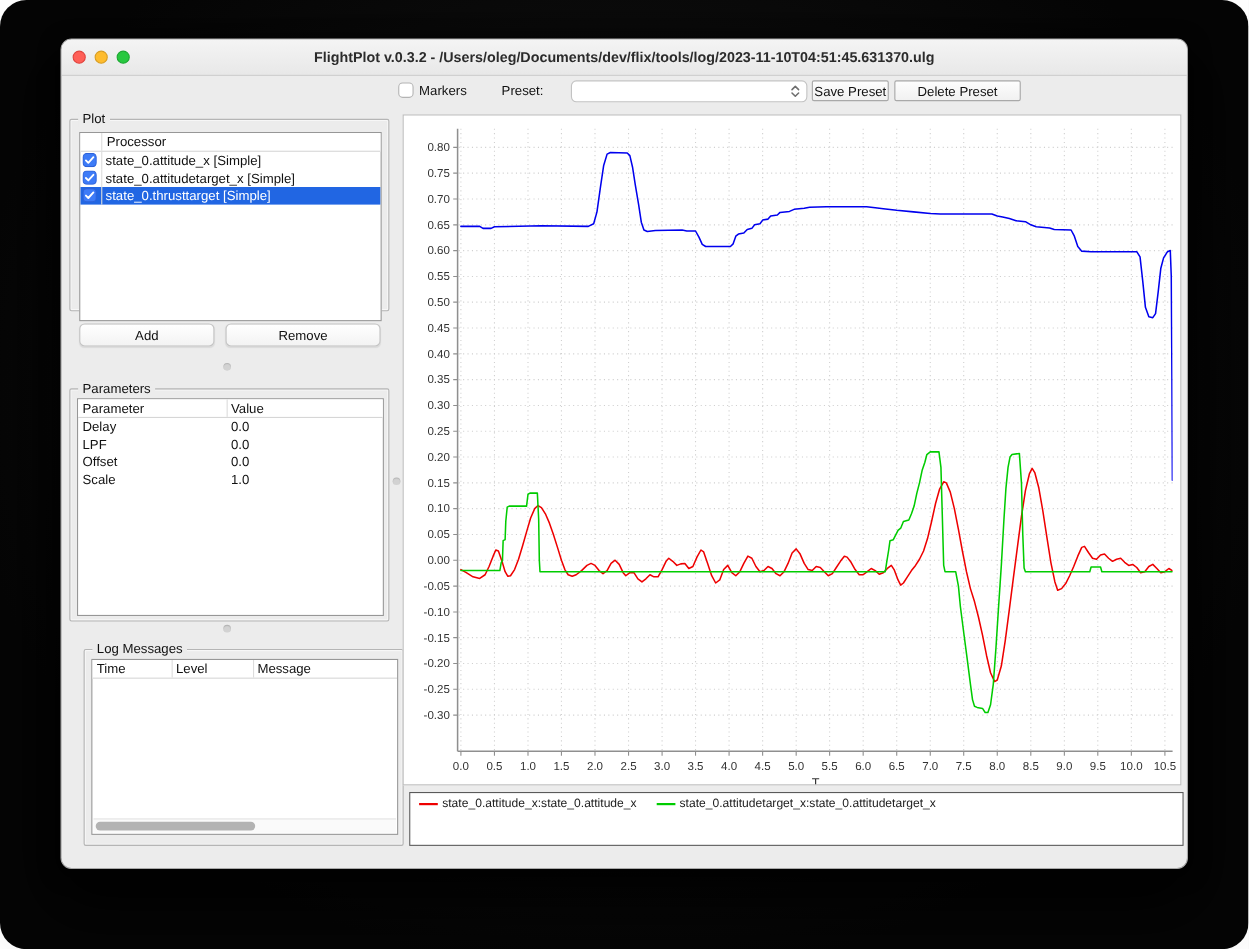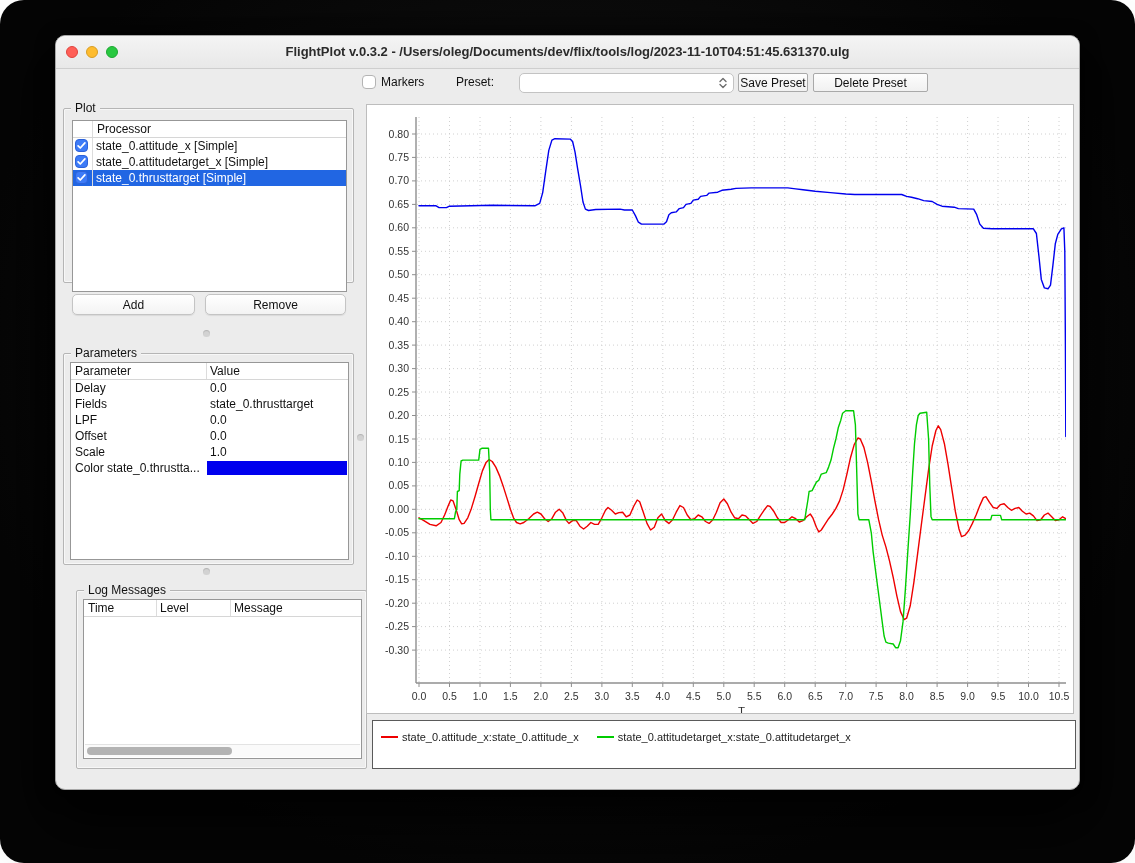"Fields" div.param-row { html: <div> <span>Fields</span> <span>state_0.thrusttarget</span> </div> -> none }
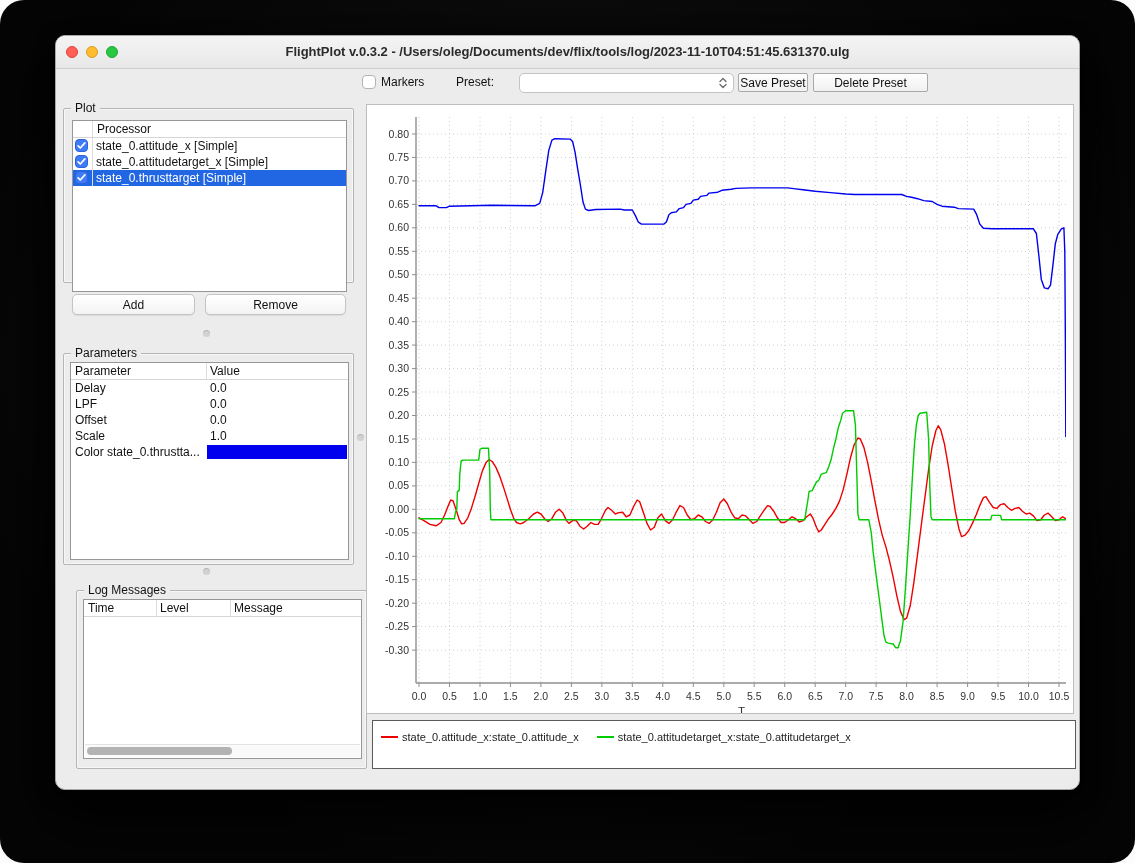"Color state_0.thrustta..." div.param-row { html: <div> <span>Color state_0.thrustta...</span> <span></span> </div> -> none }
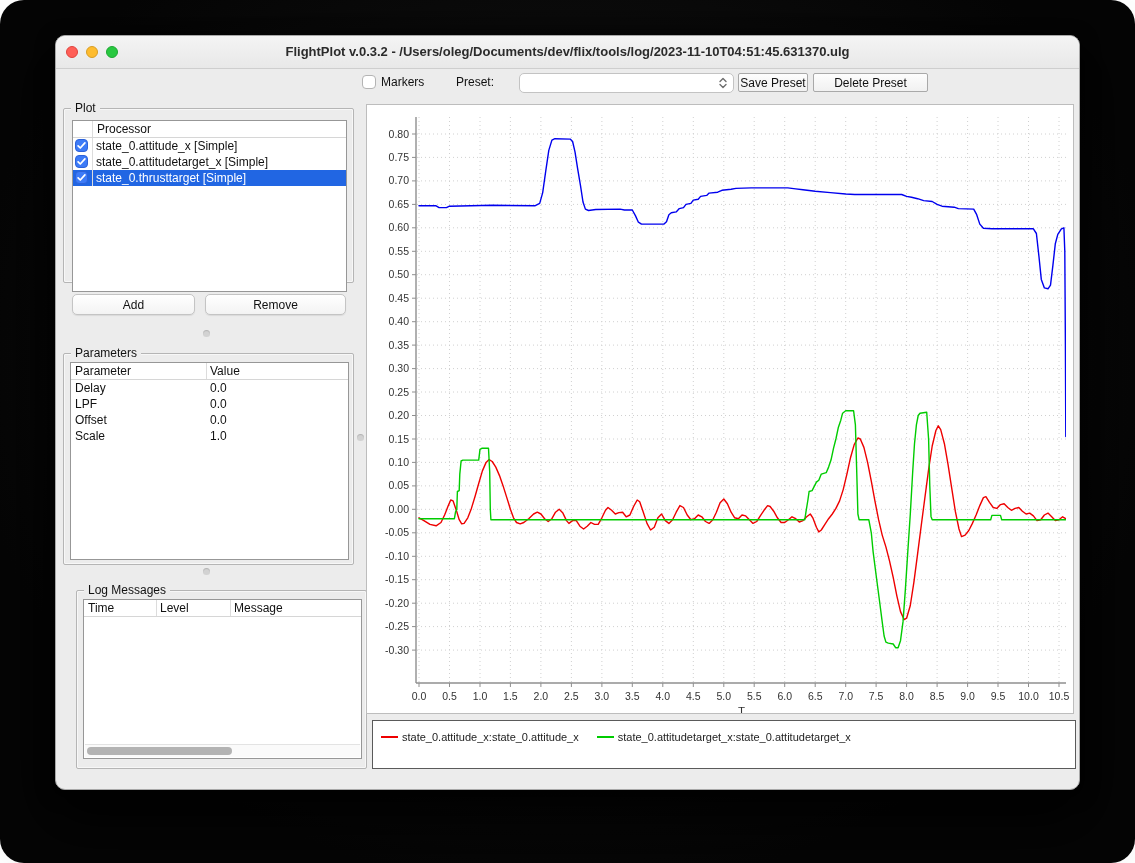"state_0.attitude_x:state_0.attitude_x" .legend-row { align-items: flex-end -> flex-start }
